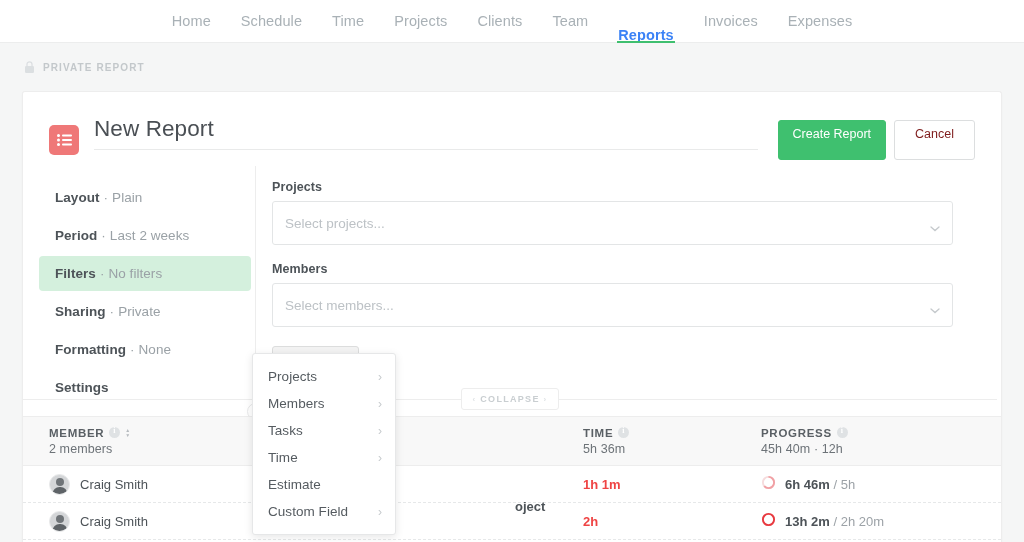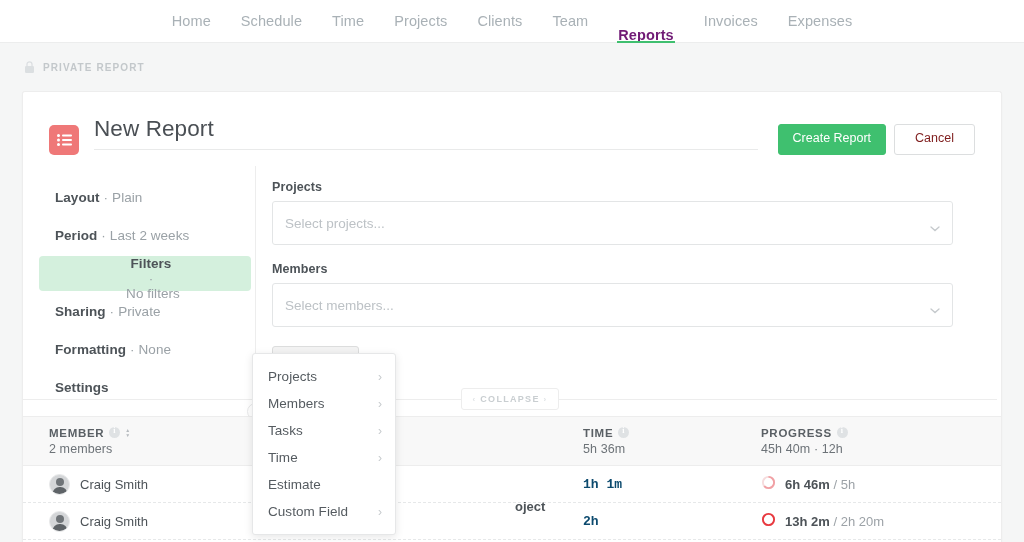"Reports" .nav-item.active { color: #701a75 -> #3b82f6 }
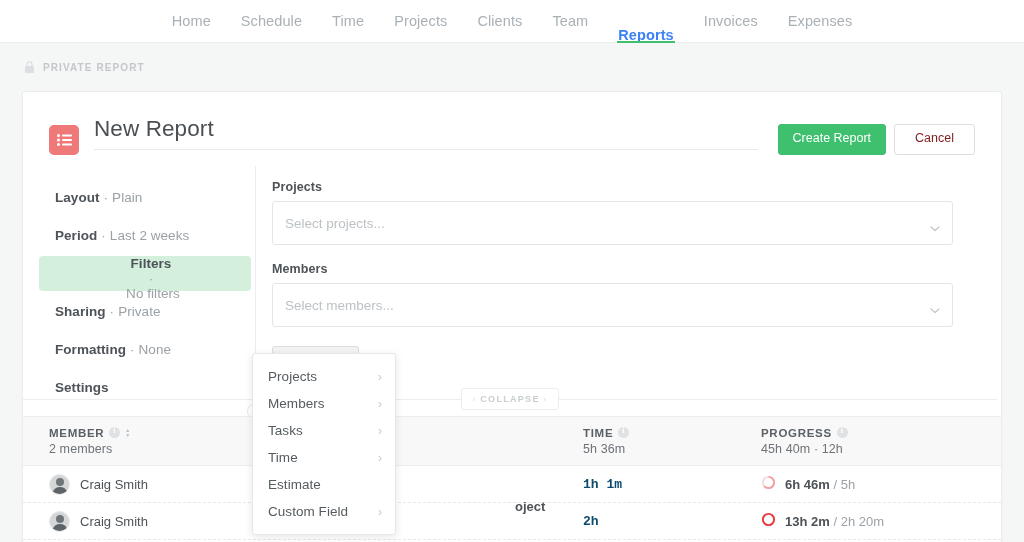"Create Report" .btn { height: 31px -> 40px }
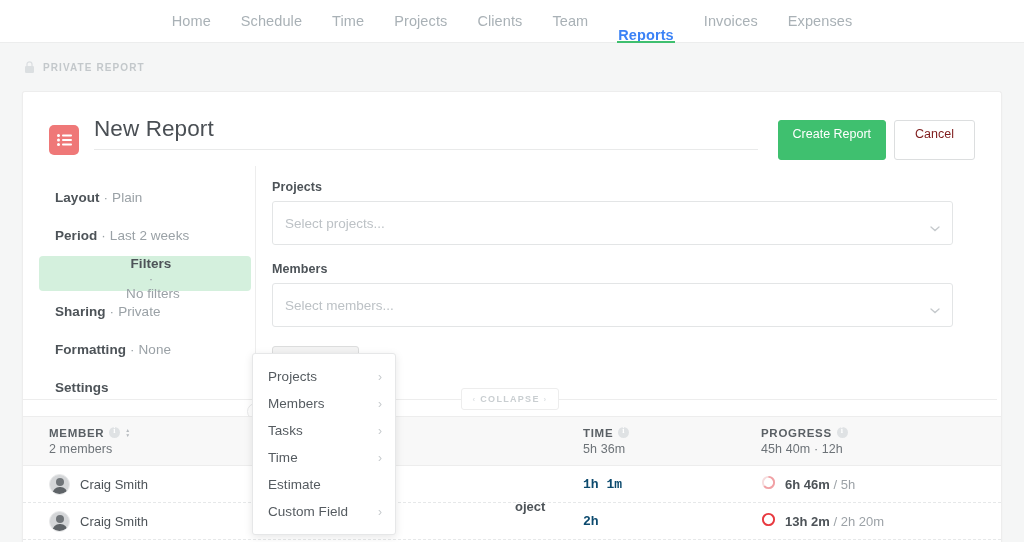"Filters" .side-item.active { flex-direction: column -> none }
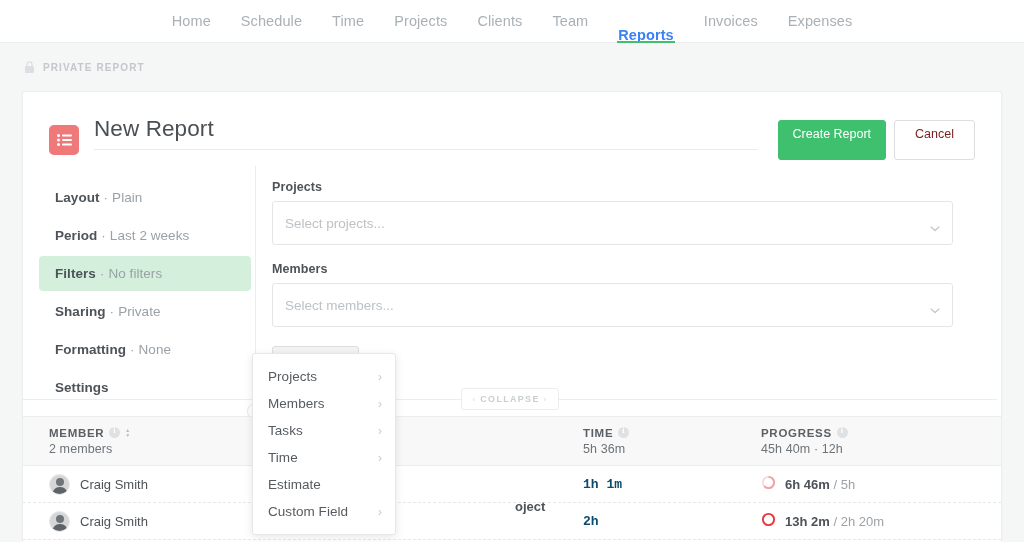"1h 1m" .time-cell { color: #0c4a6e -> #ef4444; font-family: Liberation Mono, monospace -> none }
